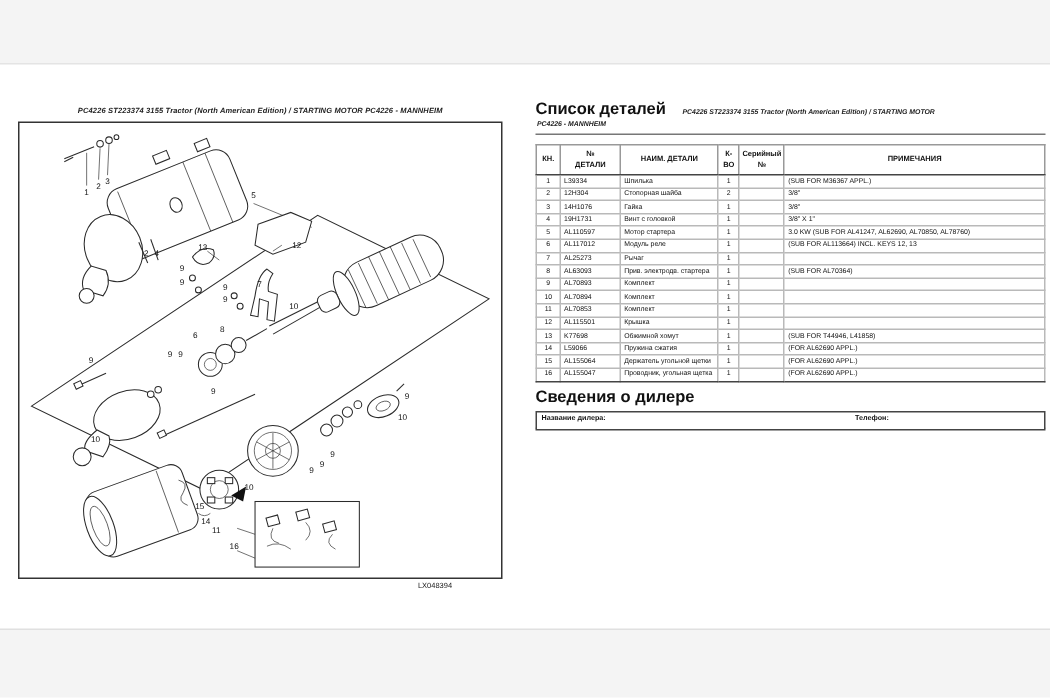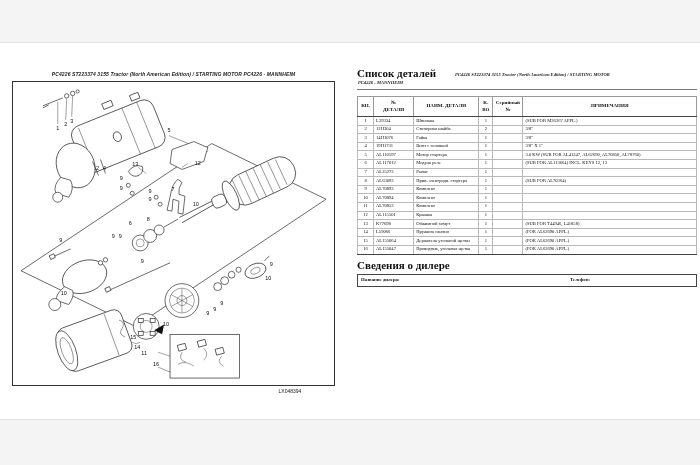"Список деталей" .right-col { font-family: Liberation Serif, serif -> none }
